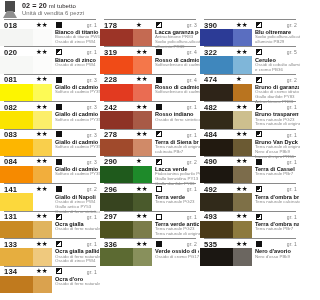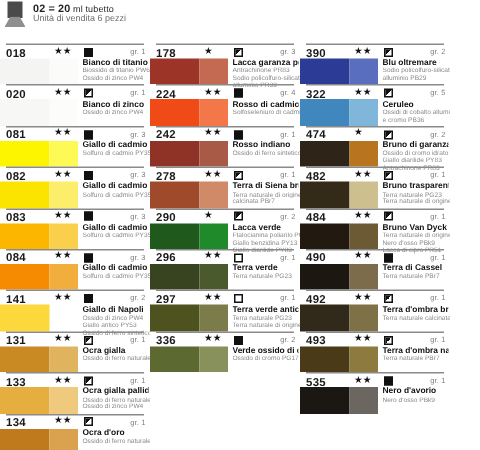"018" .grid { top: 29px -> 19px }
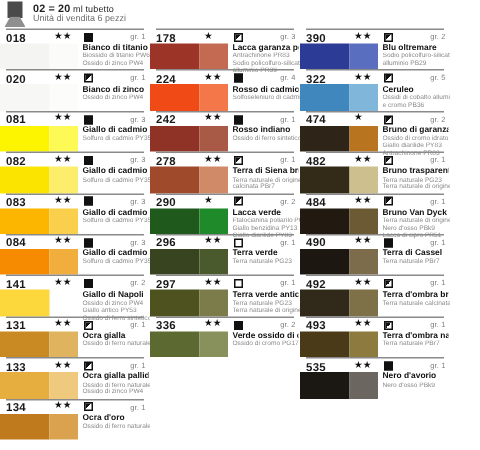"224" div.code { text: 224 -> 319 }
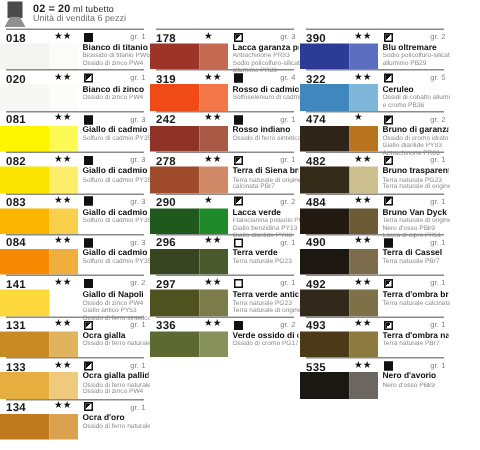"228" div.entry { html: none -> <div> <div></div> <div>228</div> <div> <span>★★</span> </div> <div></div> <div>gr. 4</div> <div> <div></div> <div></div> </div> <div>Rosso di cadmio medio</div> <div> <div>Solfoseleniuro di cadmio PR108</div> </div> </div> }
